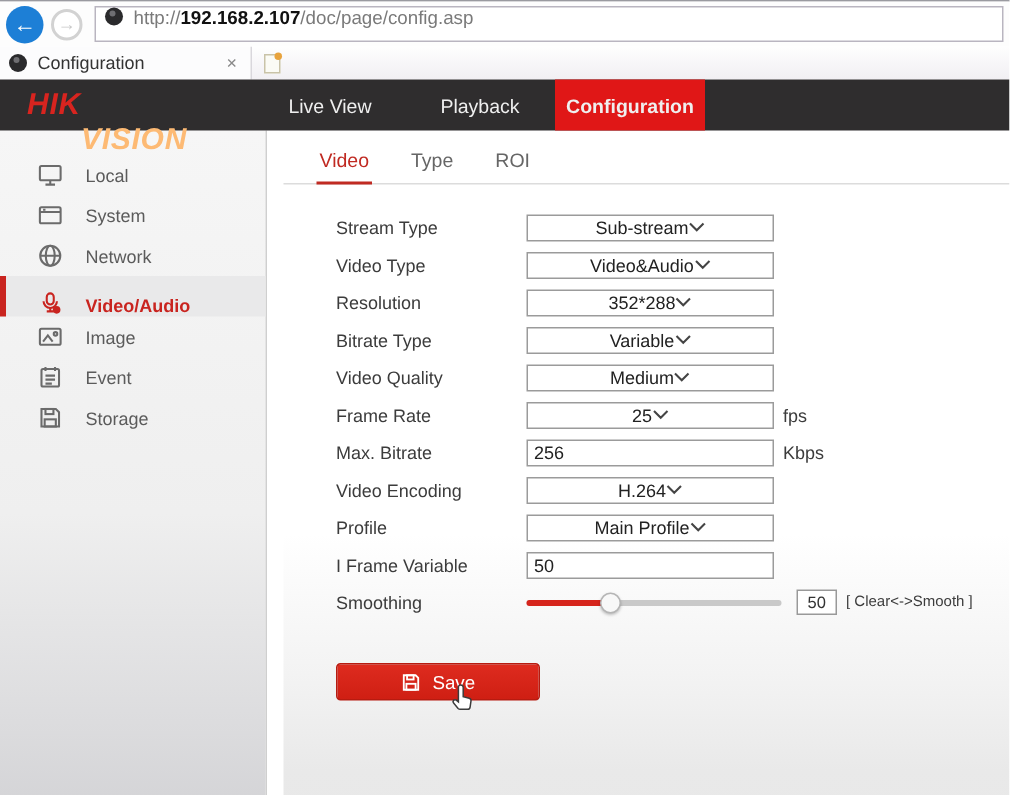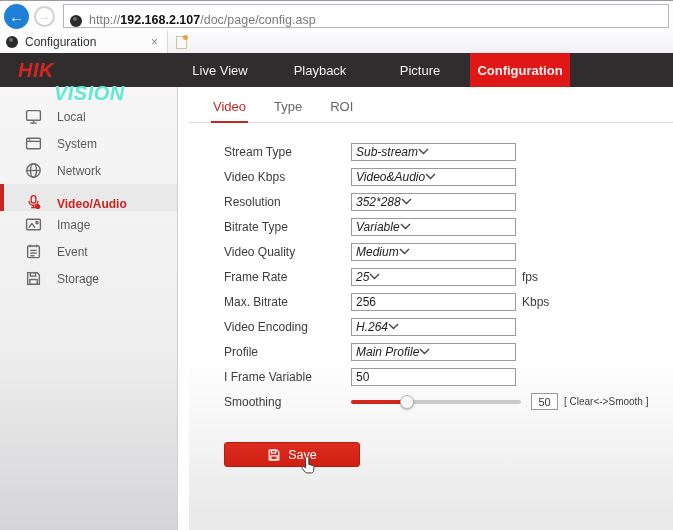"http://192.168.2.107/doc/page/config.asp" .url-box { align-items: flex-end -> flex-start }
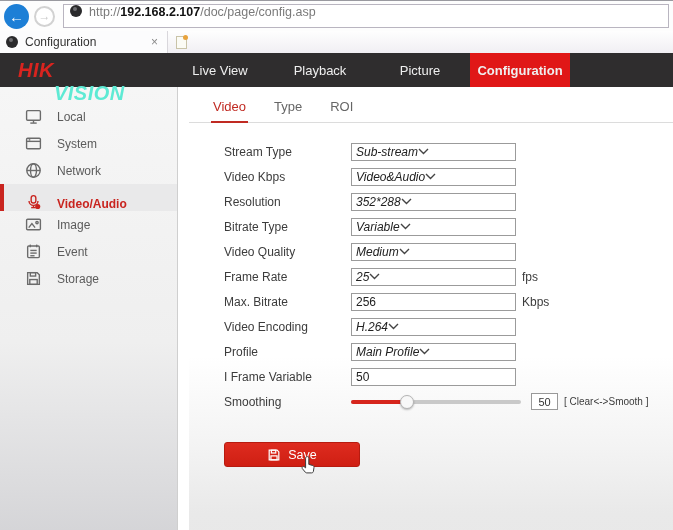"Picture" div.nav-item { html: <div>Picture</div> -> none }
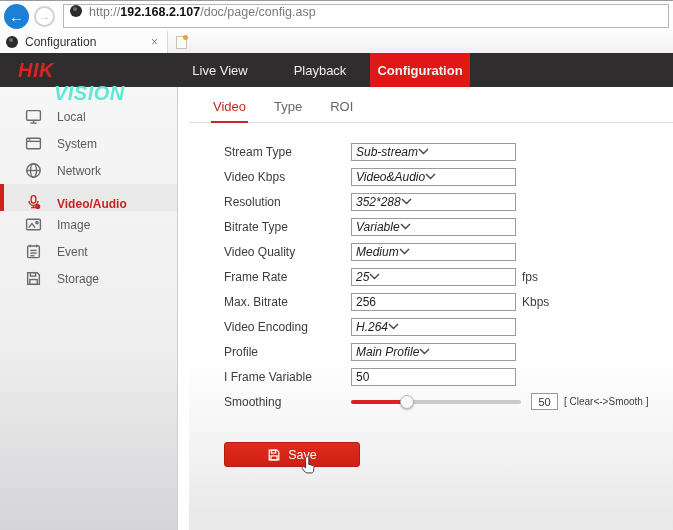"VISION" .logo .vision { color: #5eead4 -> #fdba74 }
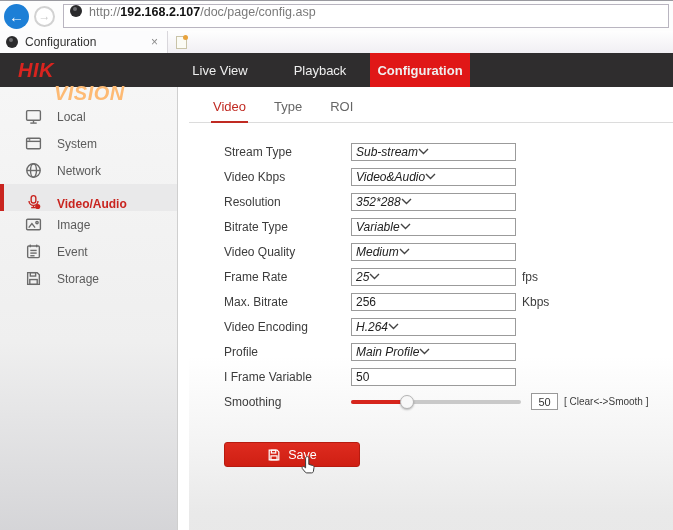"Sub-stream" .select { font-style: italic -> none; justify-content: flex-start -> center }
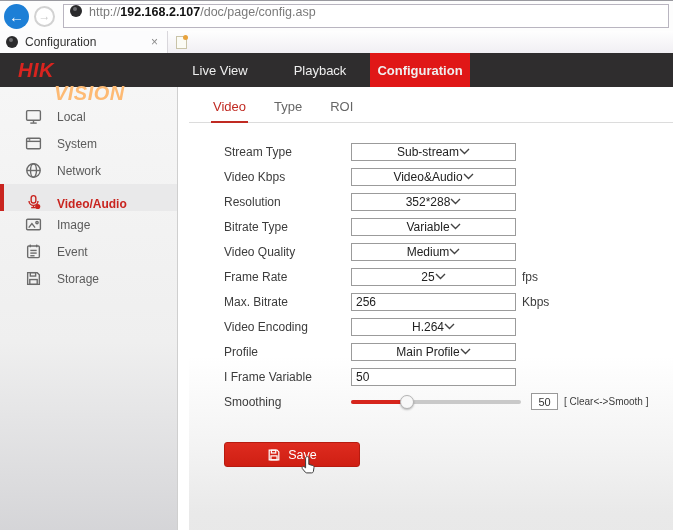"Video Kbps" div.f-label { text: Kbps -> Type }
